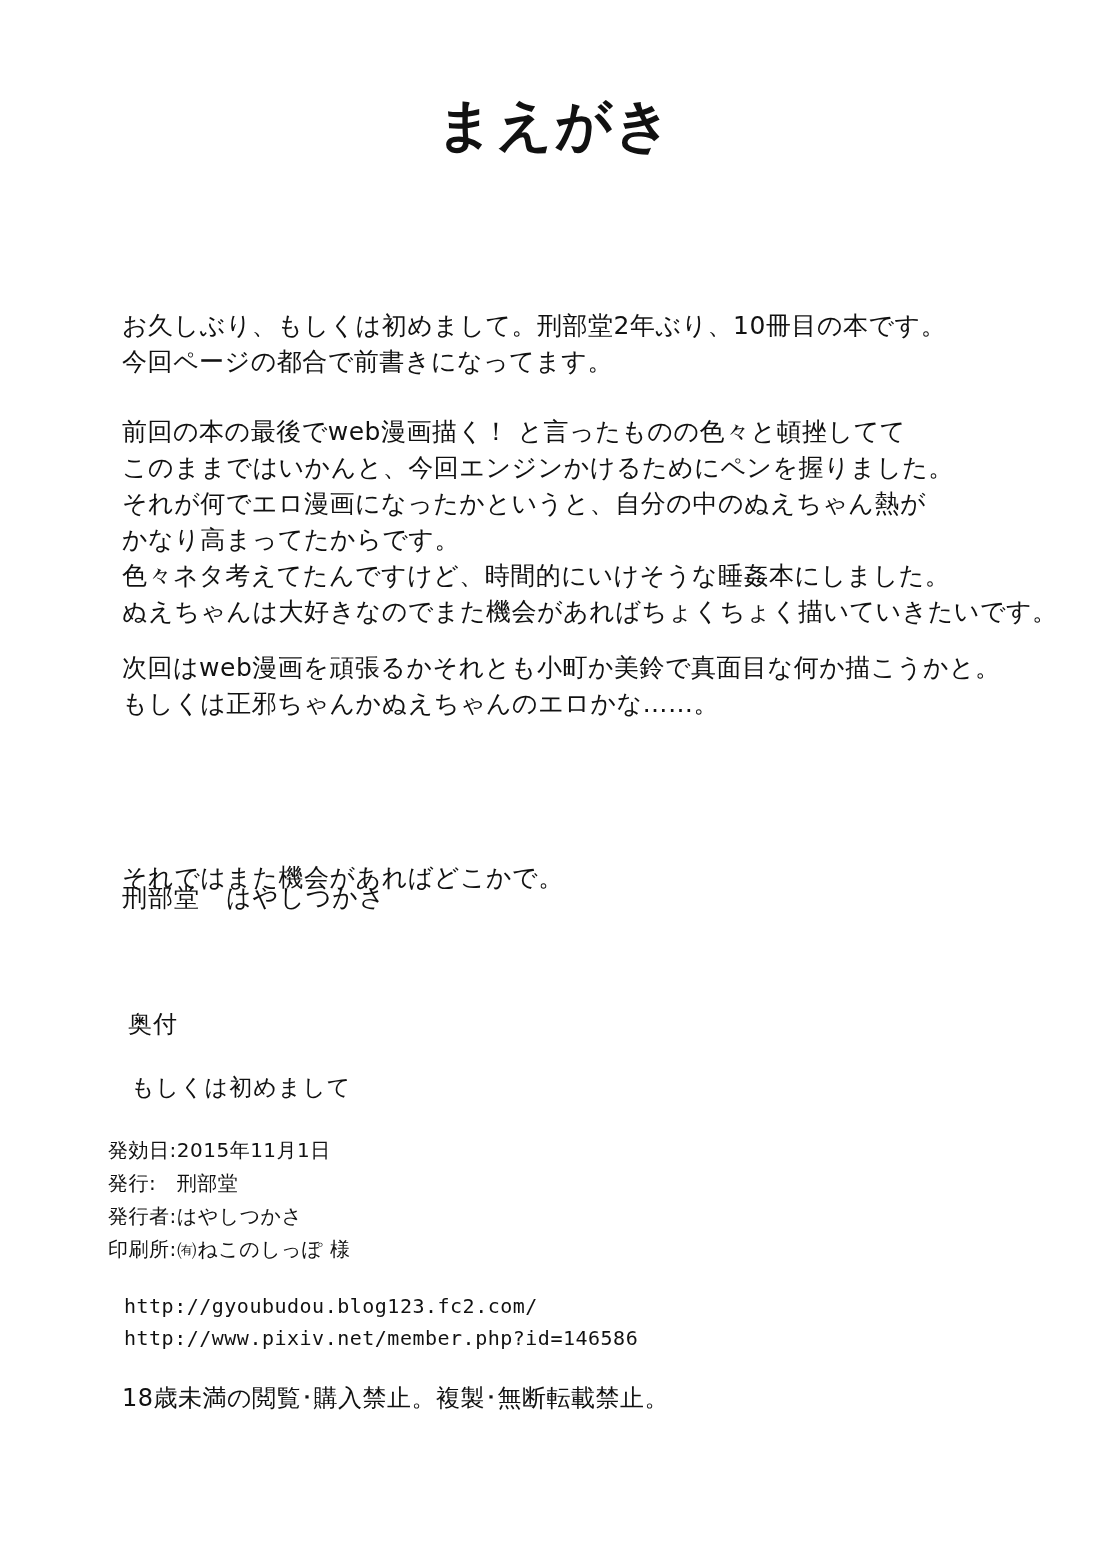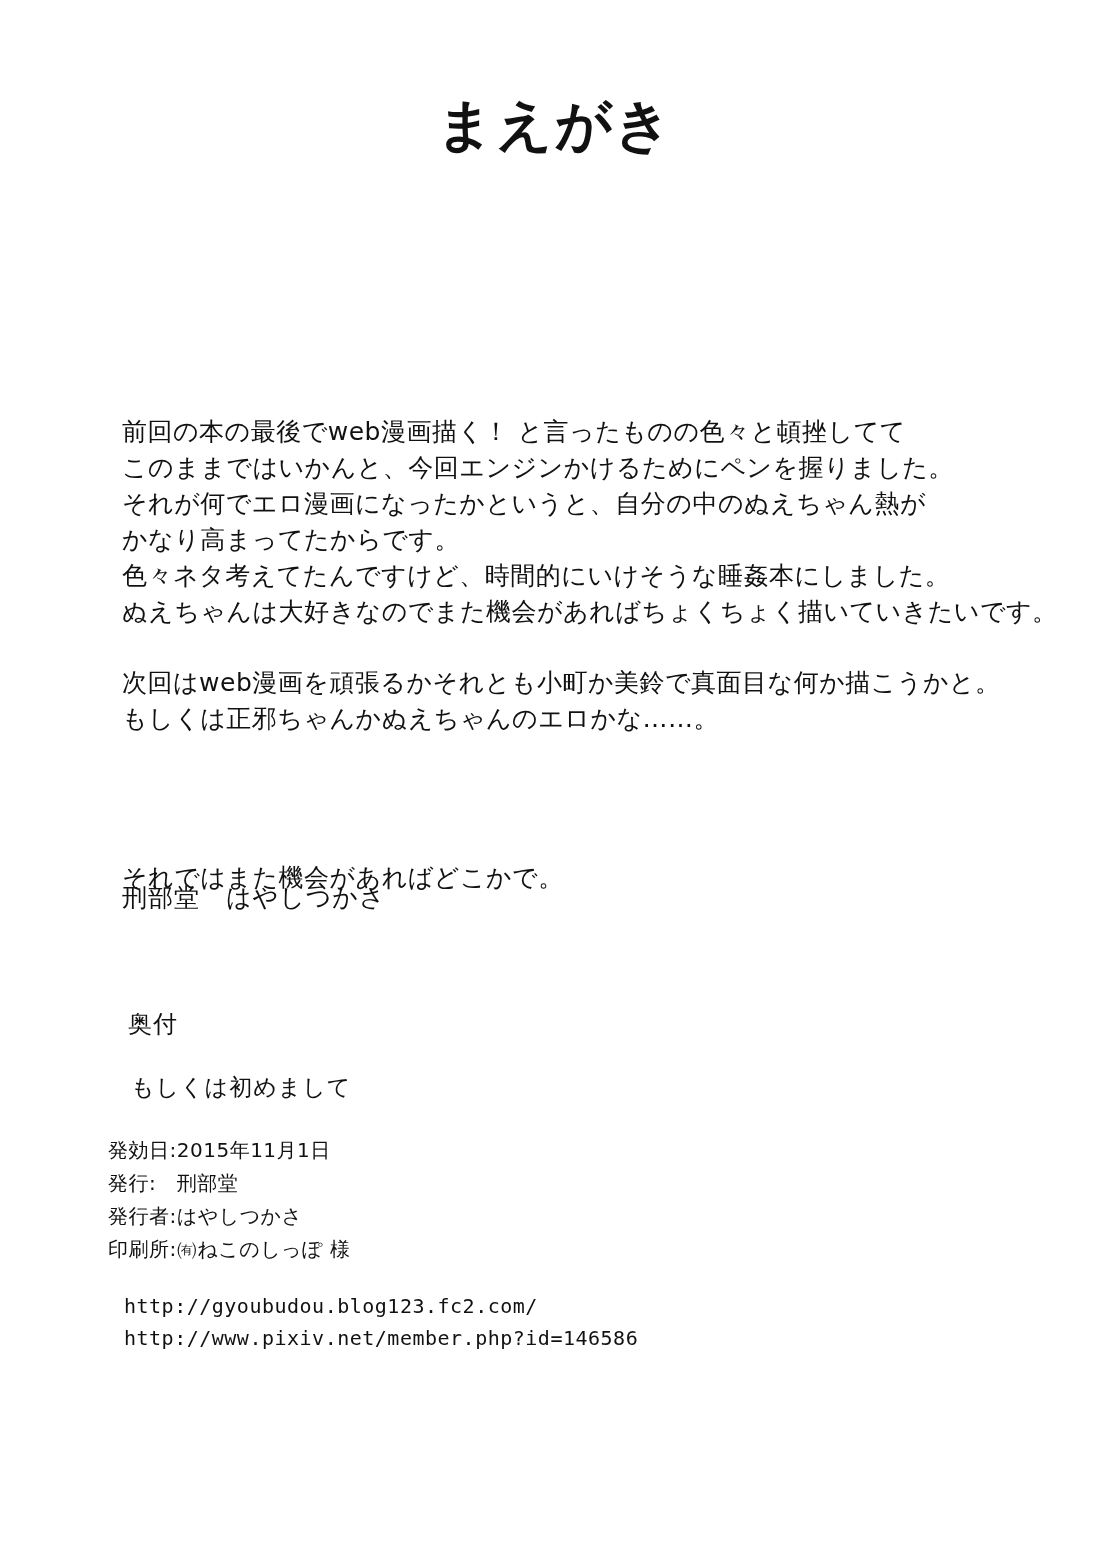"お久しぶり、もしくは初めまして。刑部堂2年ぶり、10冊目の本です。" div.body-block { html: none -> <div>お久しぶり、もしくは初めまして。刑部堂2年ぶり、10冊目の本です。 今回ページの都合で前書きになってます。</div> }
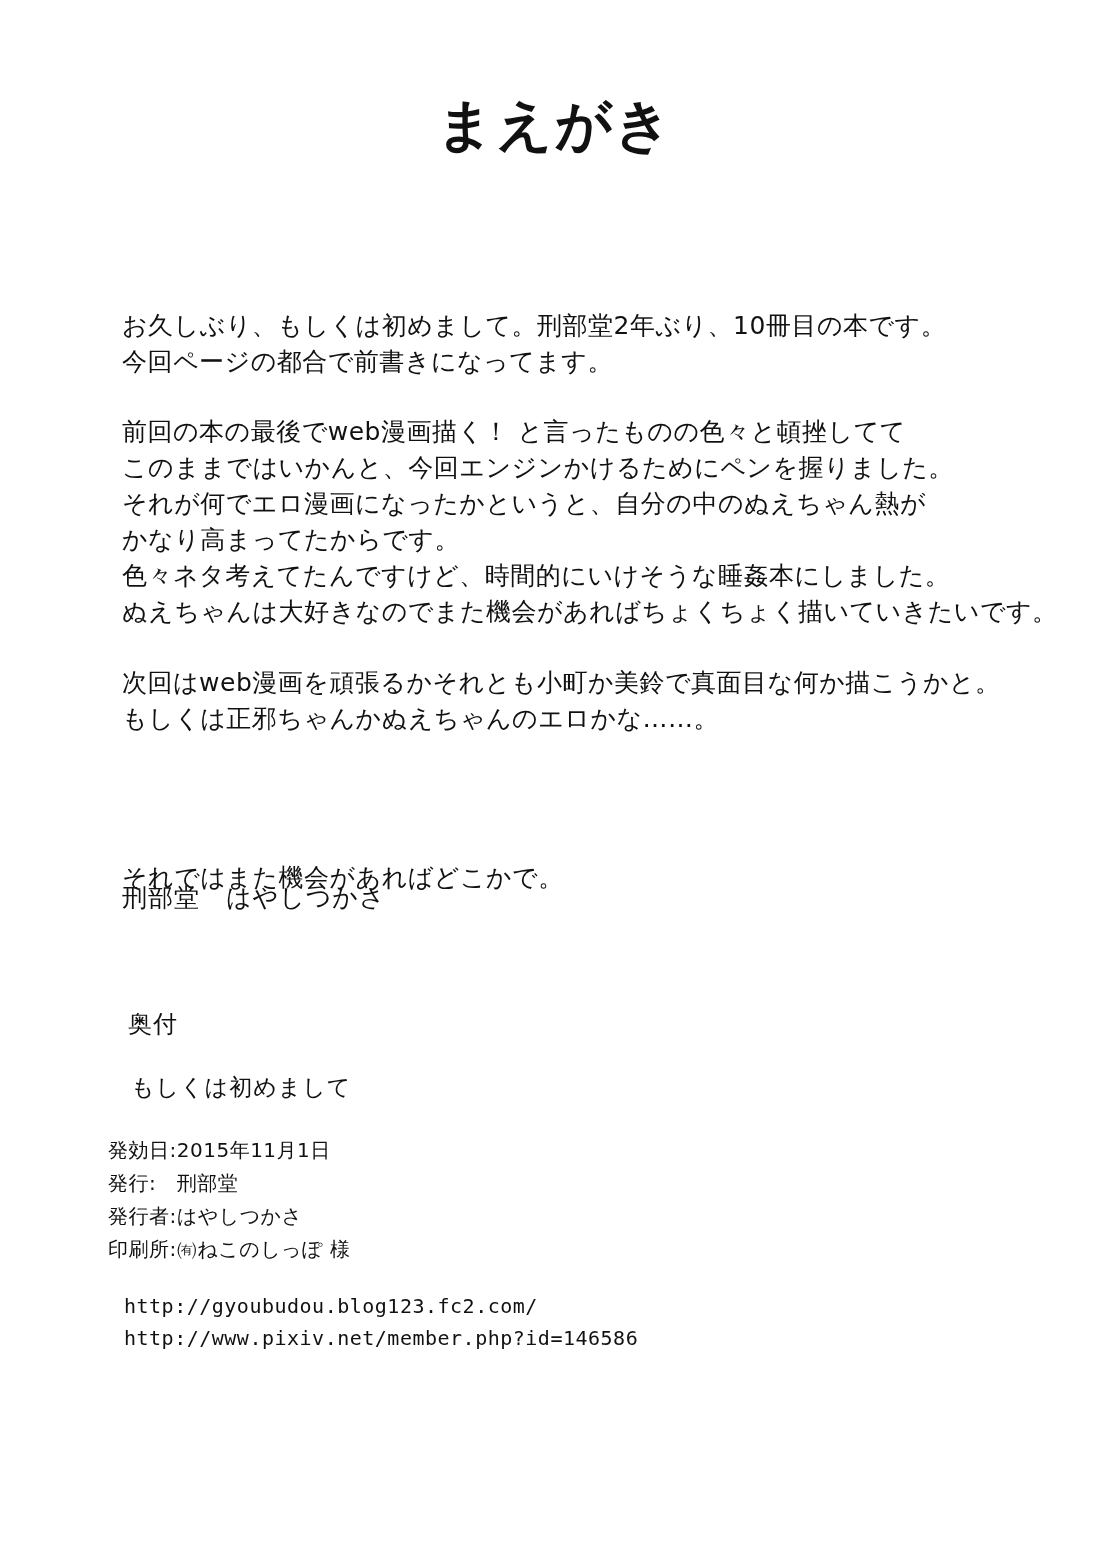"次回はweb漫画を頑張るかそれとも小町か美鈴で真面目な何か描こうかと。" #para3 { top: 665px -> 650px }
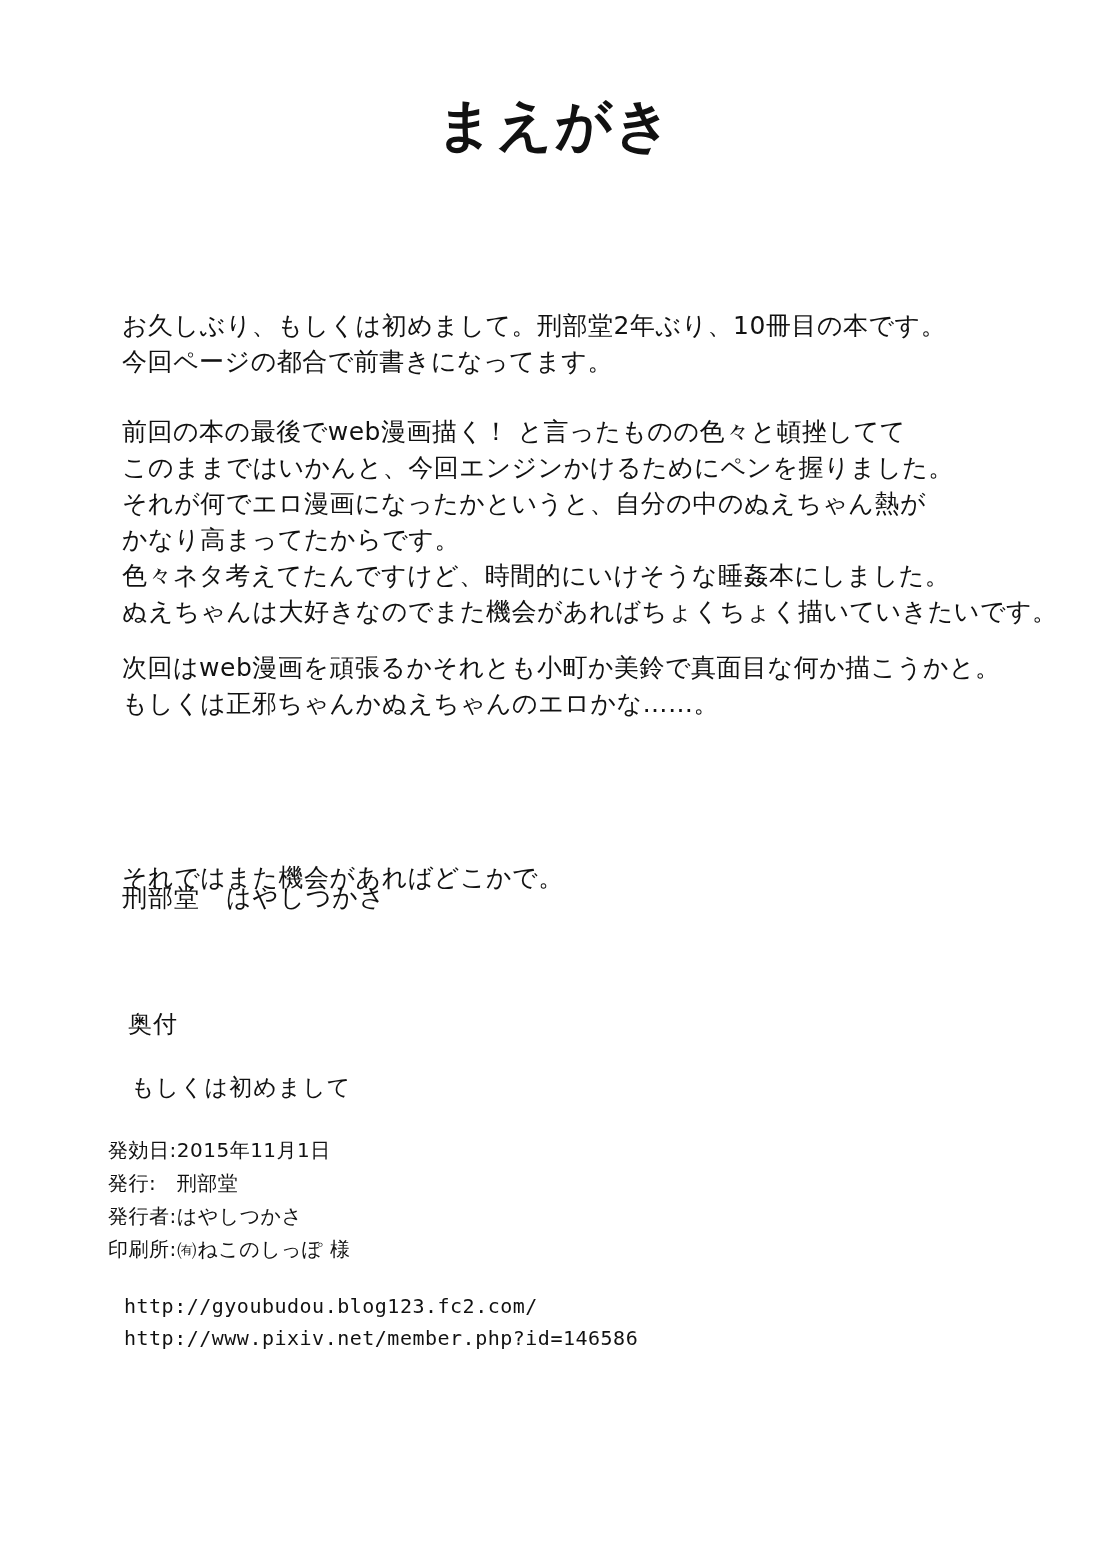"18歳未満の閲覧･購入禁止。複製･無断転載禁止。" div.colophon-notice { html: none -> <div>18歳未満の閲覧･購入禁止。複製･無断転載禁止。</div> }
